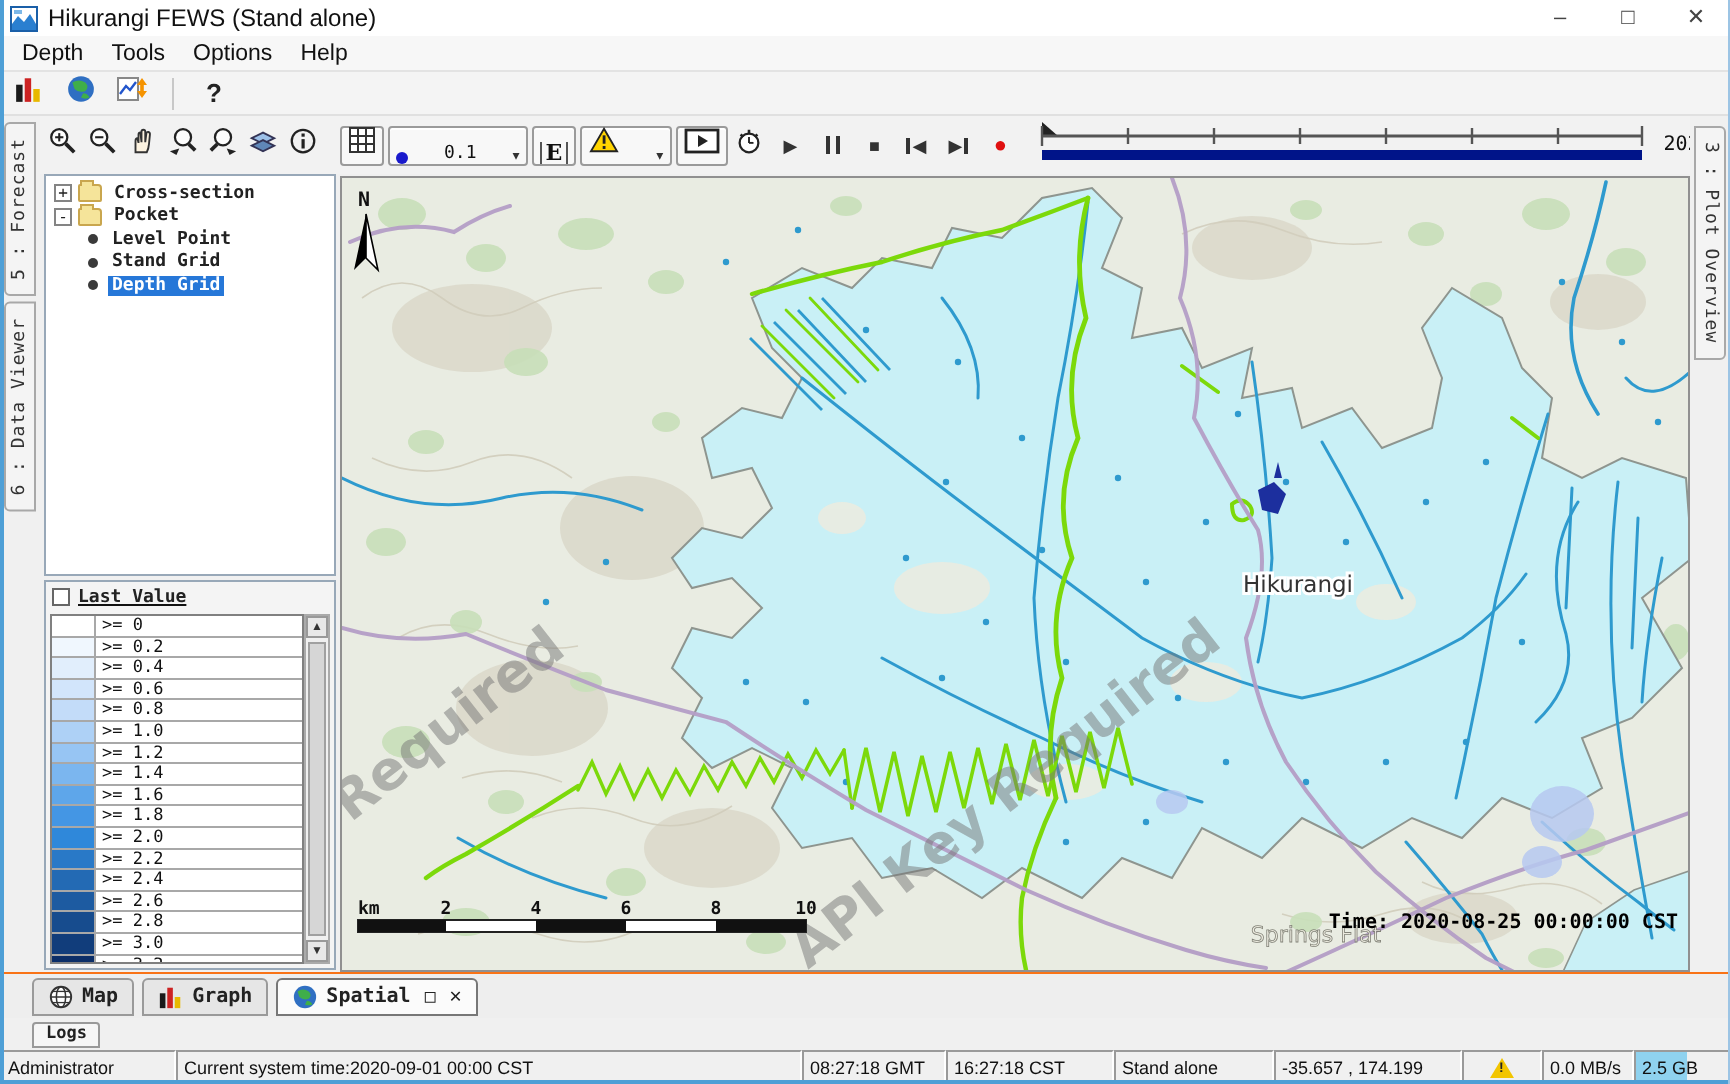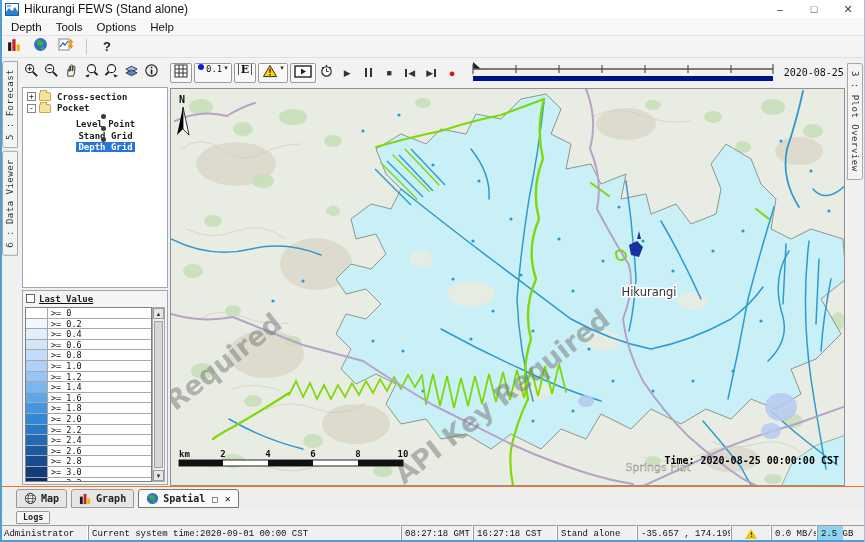"0.1" .raised { align-items: flex-start -> flex-end; gap: 2px -> 18px }
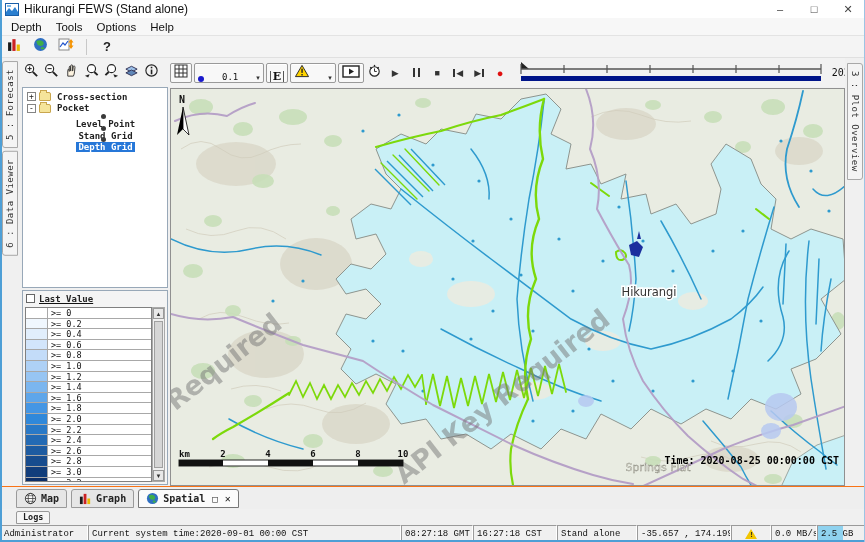"Level Point" .tree-row.leaf { flex-direction: column -> none }
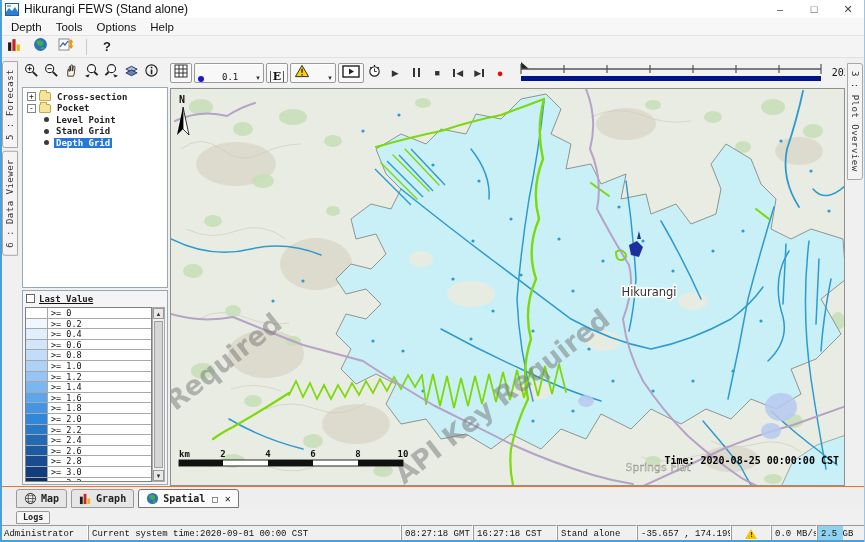"Administrator" .status-cell { font-family: Liberation Mono, monospace -> Liberation Sans, sans-serif }
